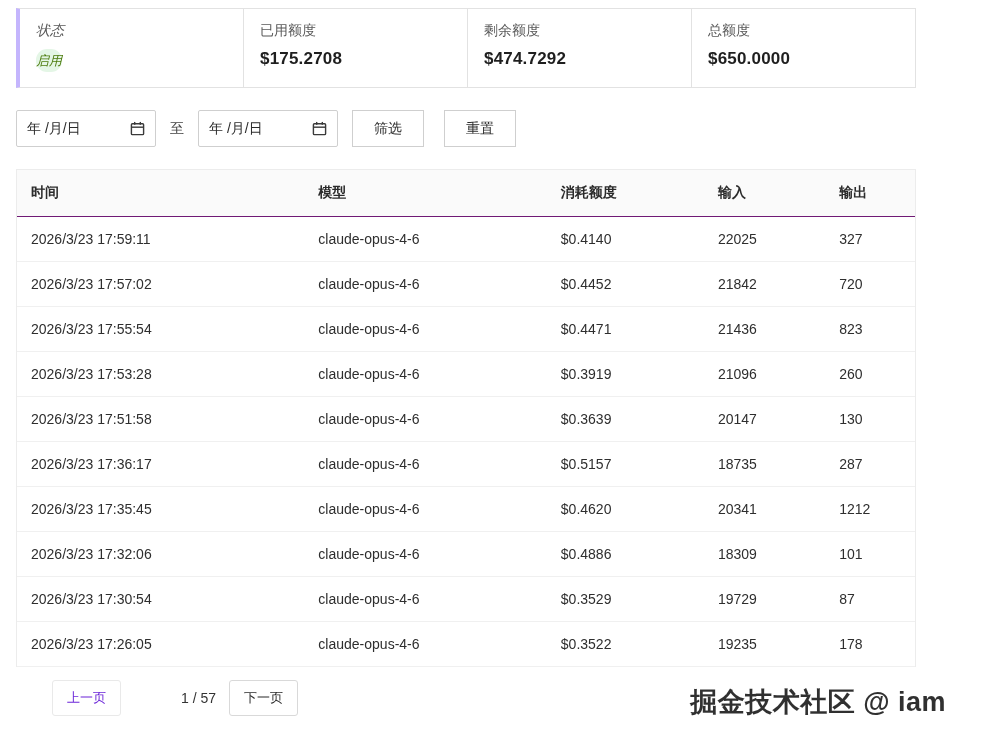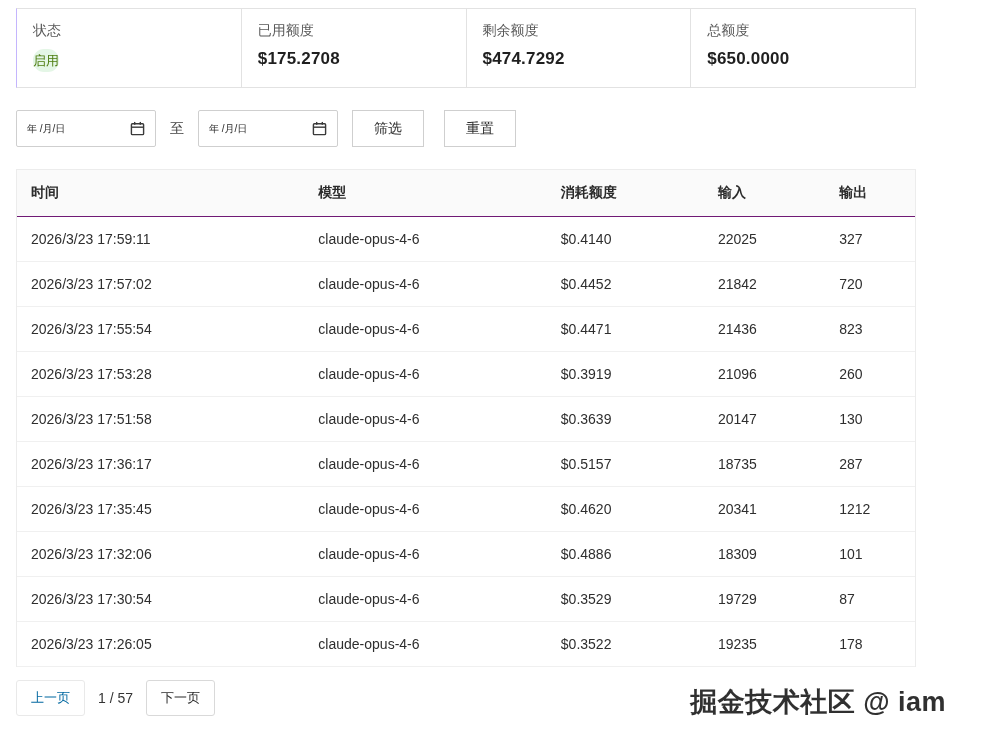"状态" .stat-card:first-child { border-left: 1px solid #c4b5fd -> 4px solid #c4b5fd; font-style: none -> italic }
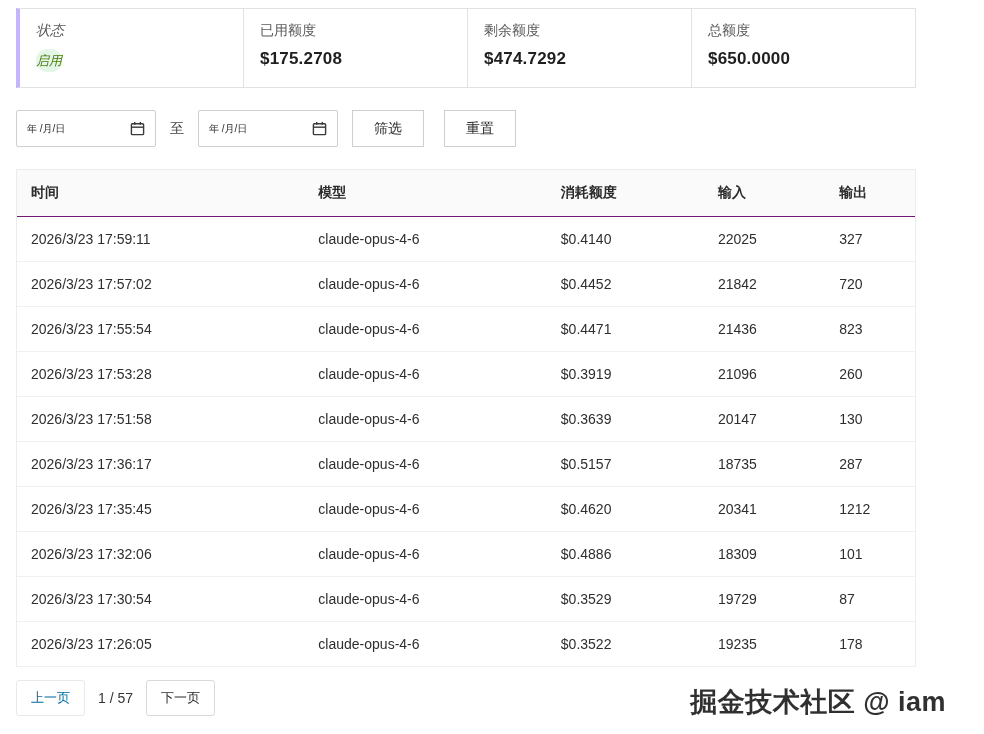"年 /月/日" .date-input { font-size: 10px -> 14px }
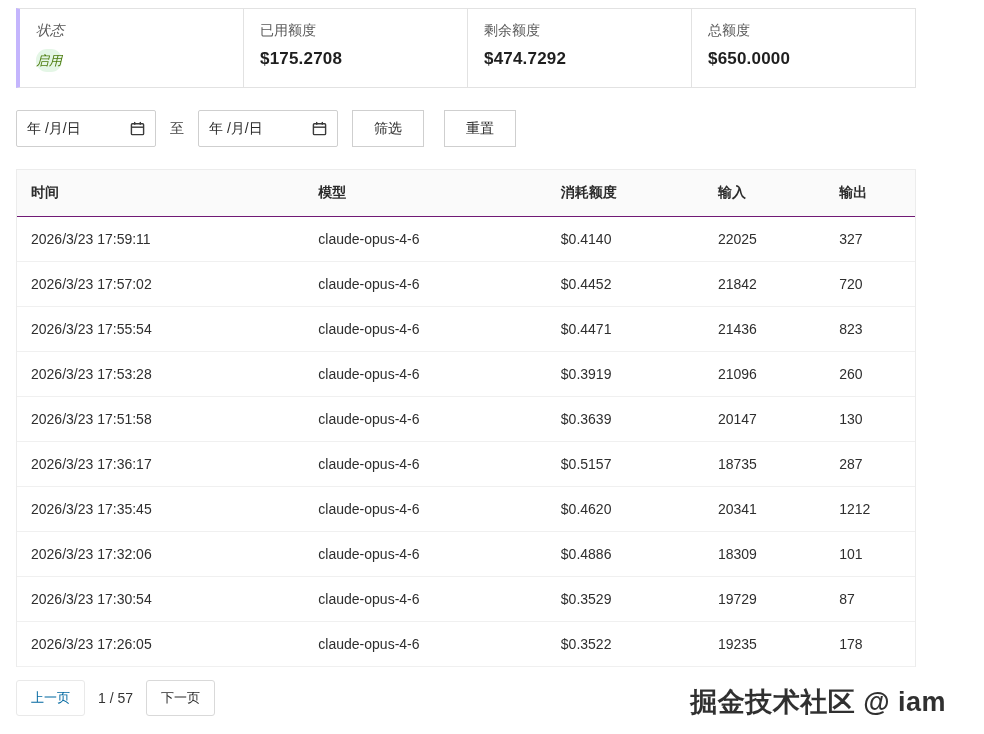"上一页" .page-btn.disabled { color: #0369a1 -> #6d28d9; margin-left: none -> 36px }
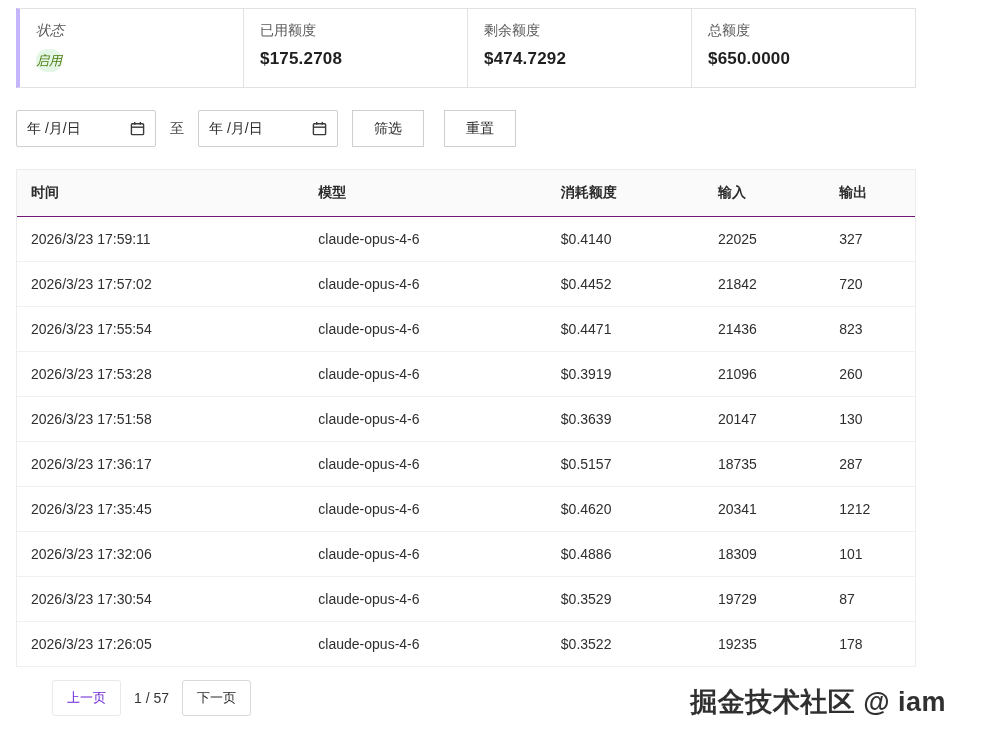"1 / 57" .page-info { margin-left: none -> 47px }
